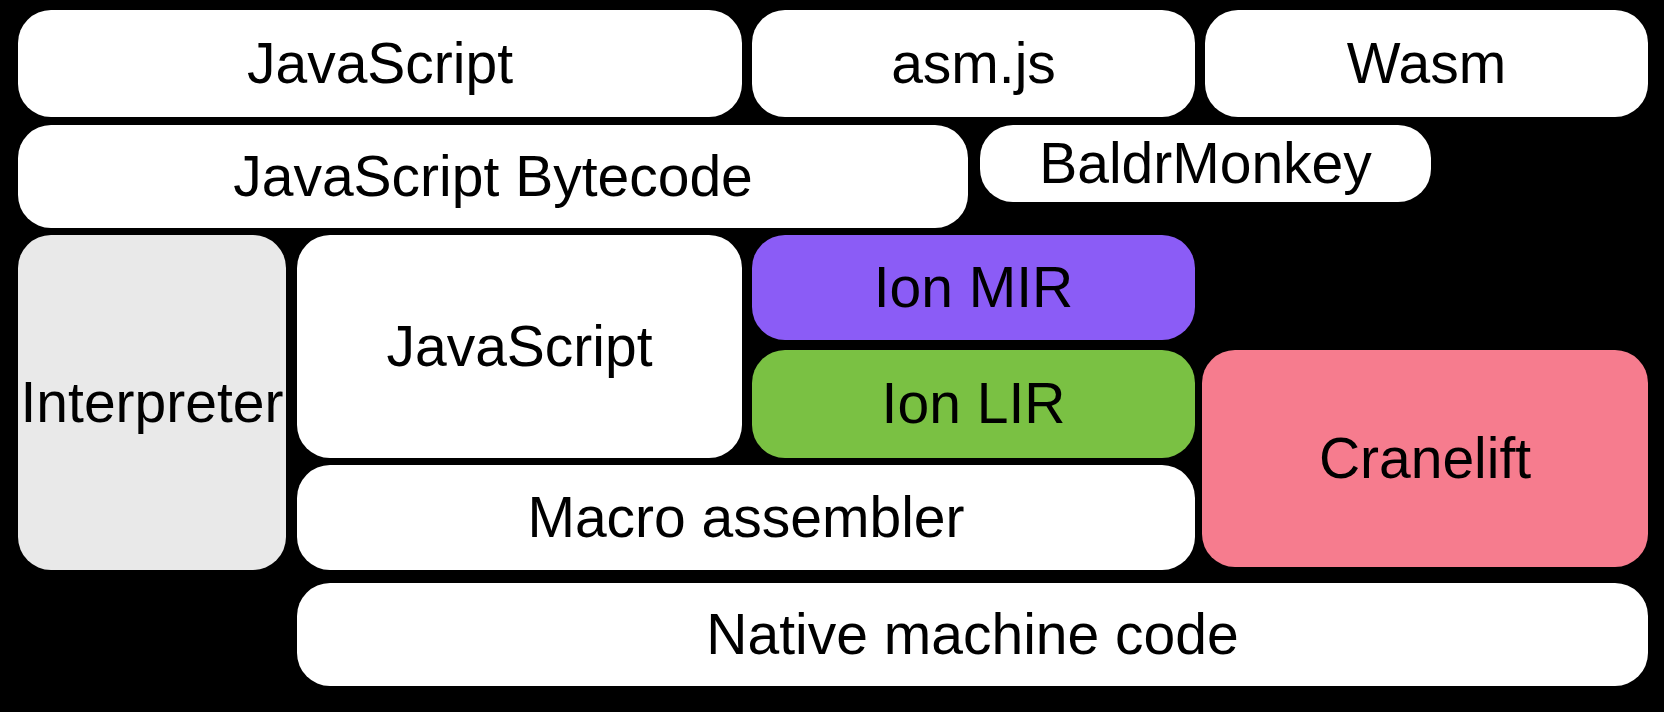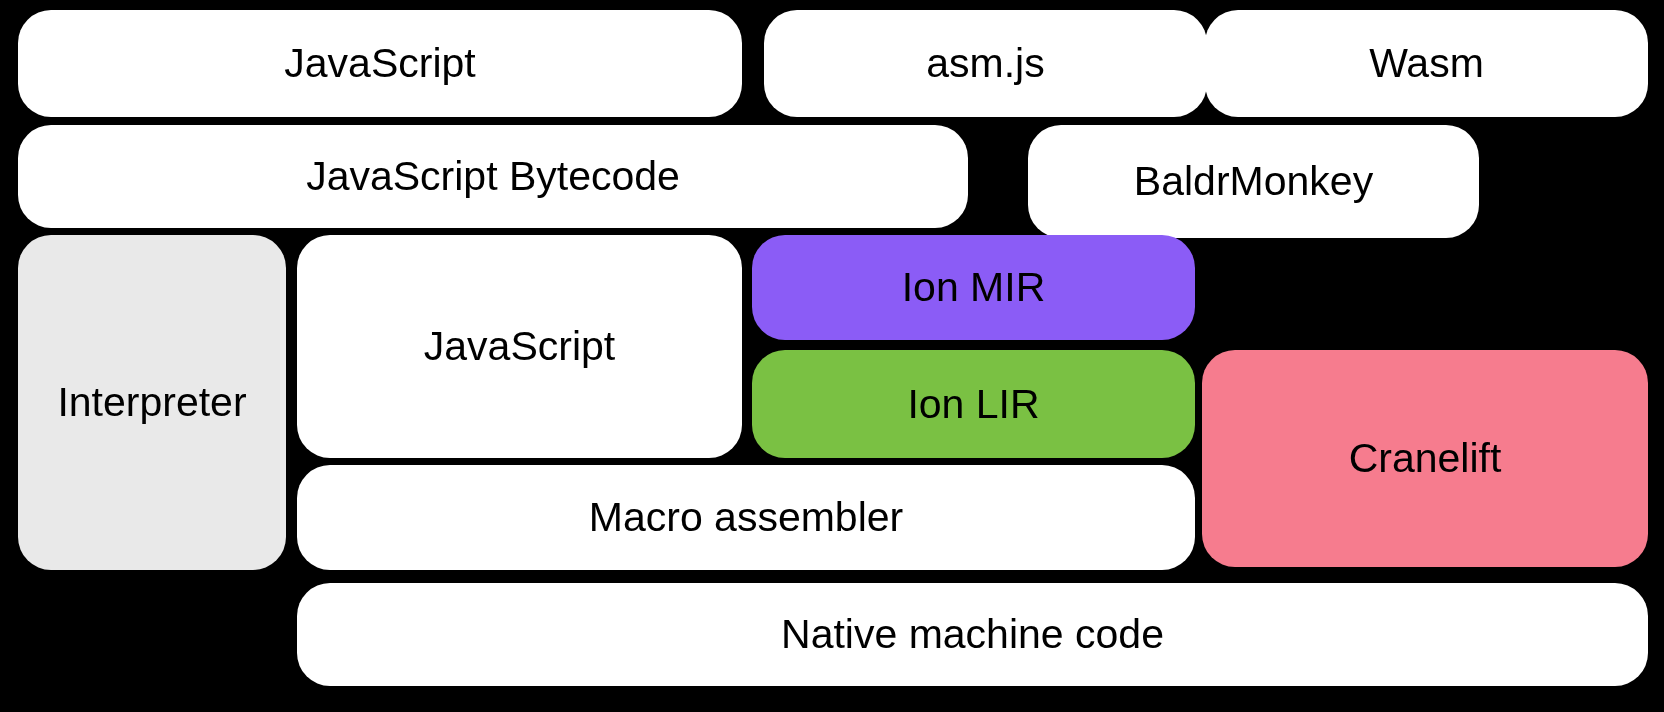"JavaScript" .node { font-size: 41px -> 57px }
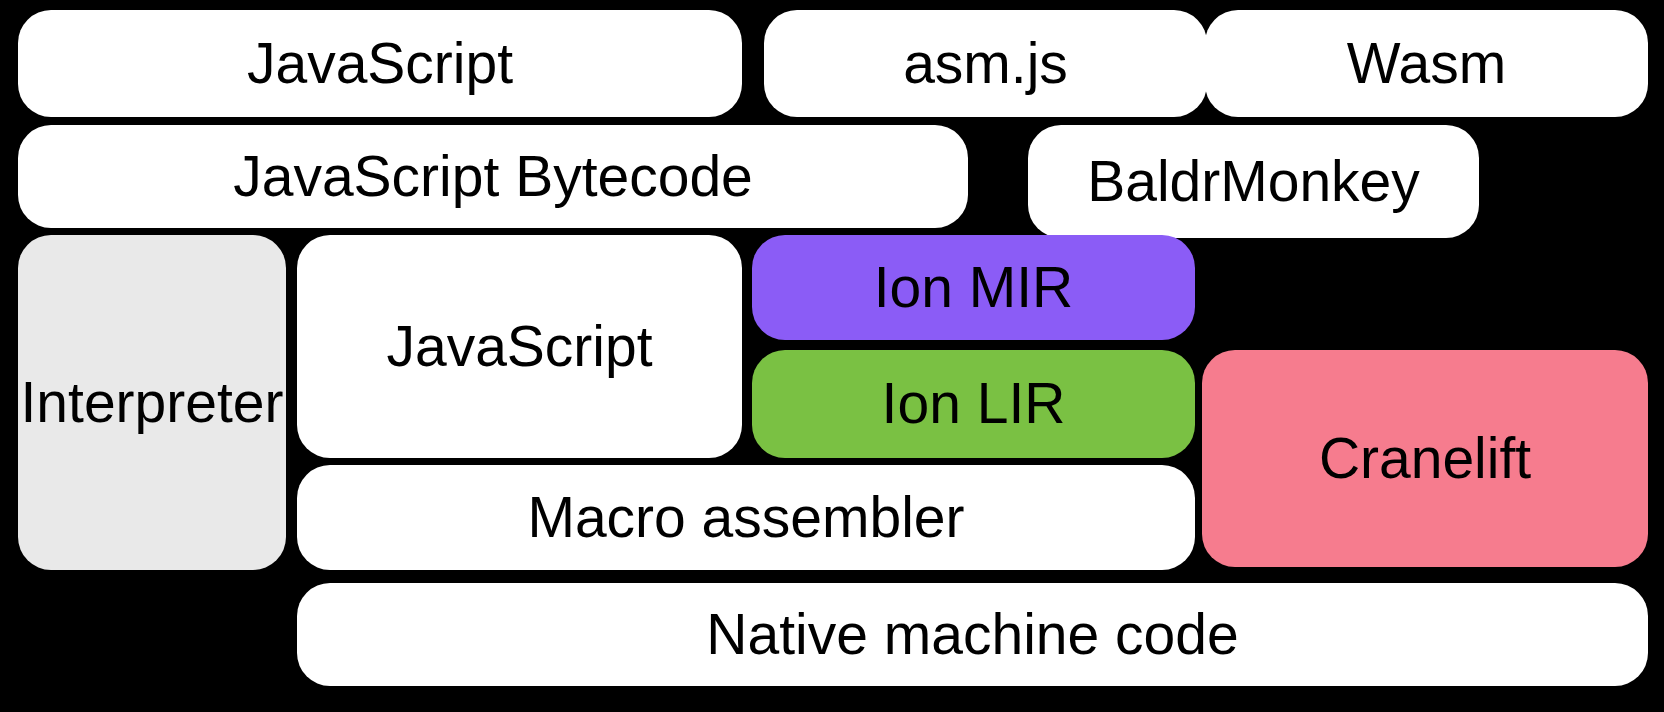"asm.js" div.node { margin-left: 12px -> none }
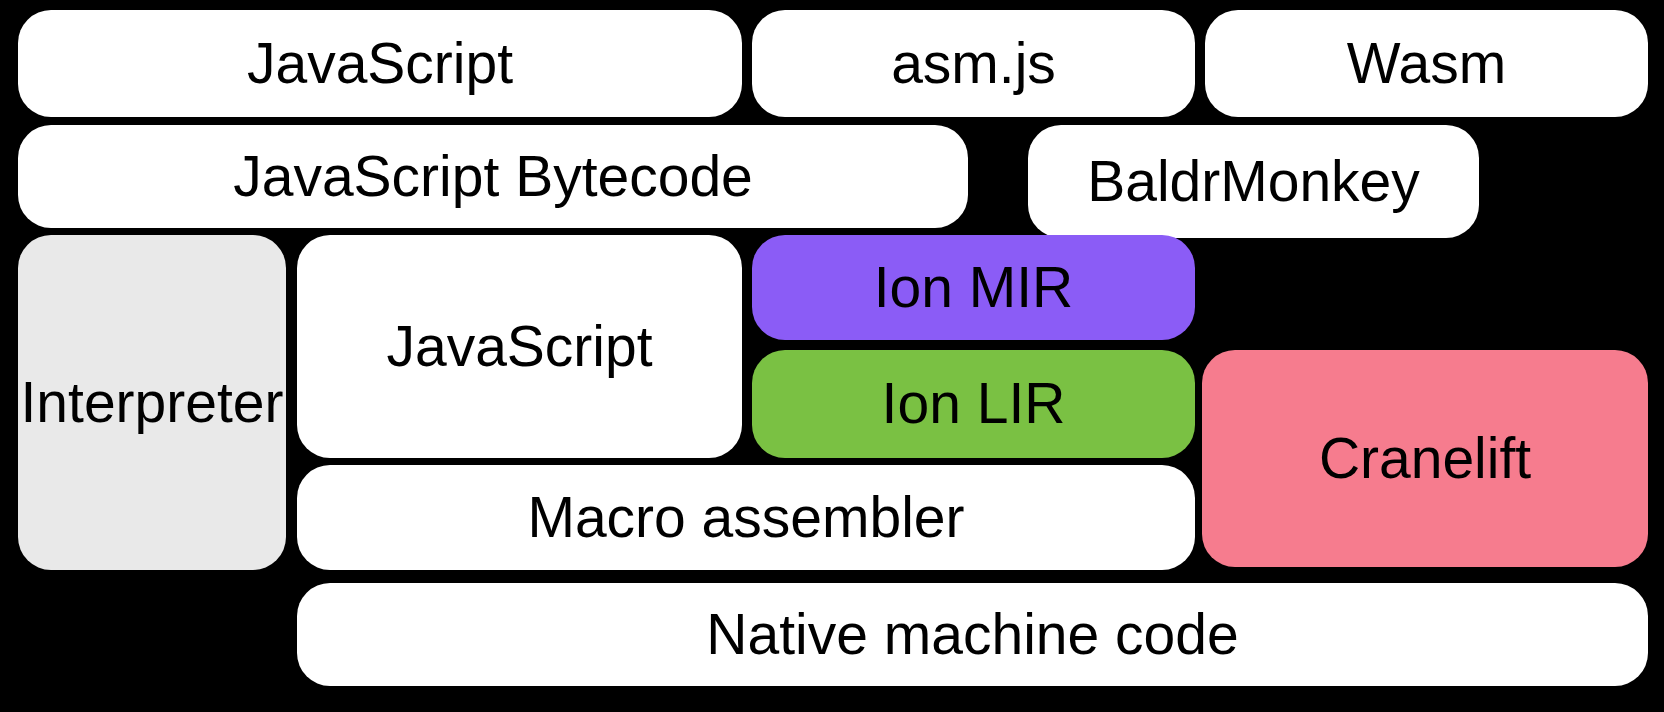"BaldrMonkey" .pos-baldrmonkey { height: 113px -> 77px; margin-left: 48px -> none }
